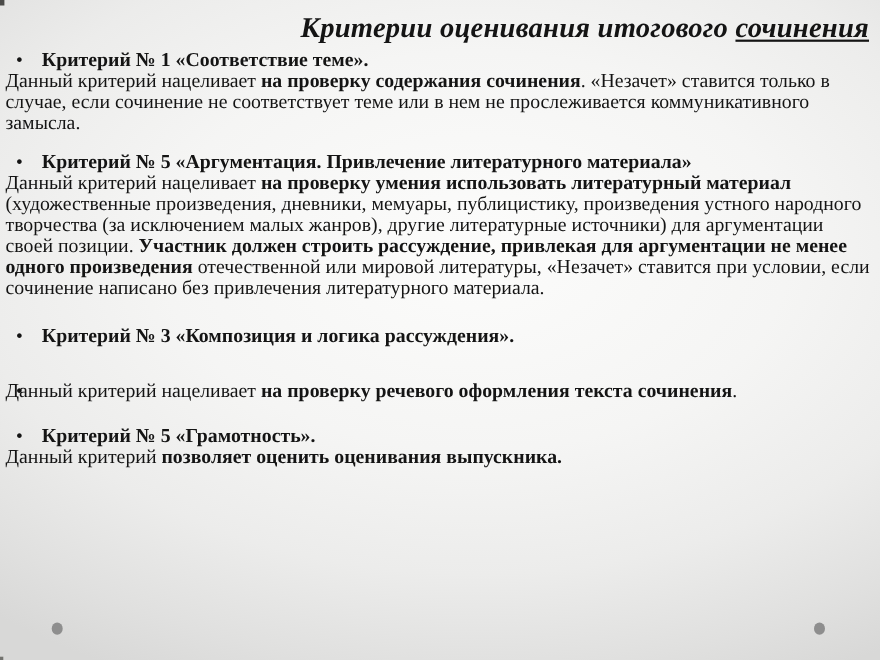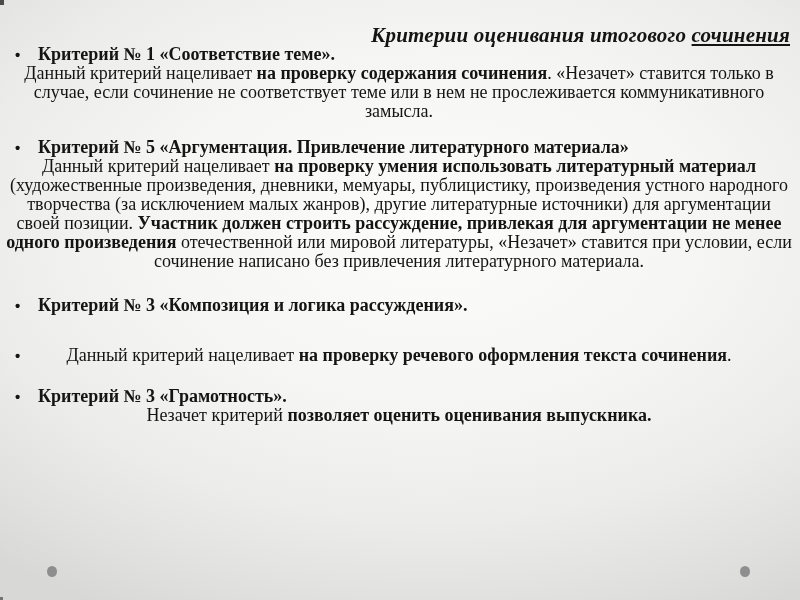"Критерии оценивания итогового сочинения" .title { font-size: 21px -> 26px; top: 23px -> 11px }
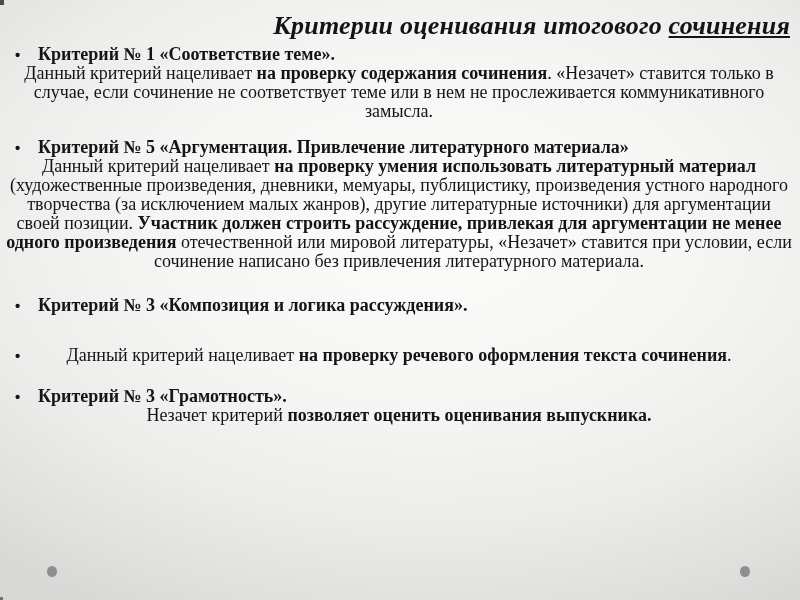"Данный критерий нацеливает на проверку" .para { text-align: center -> none }
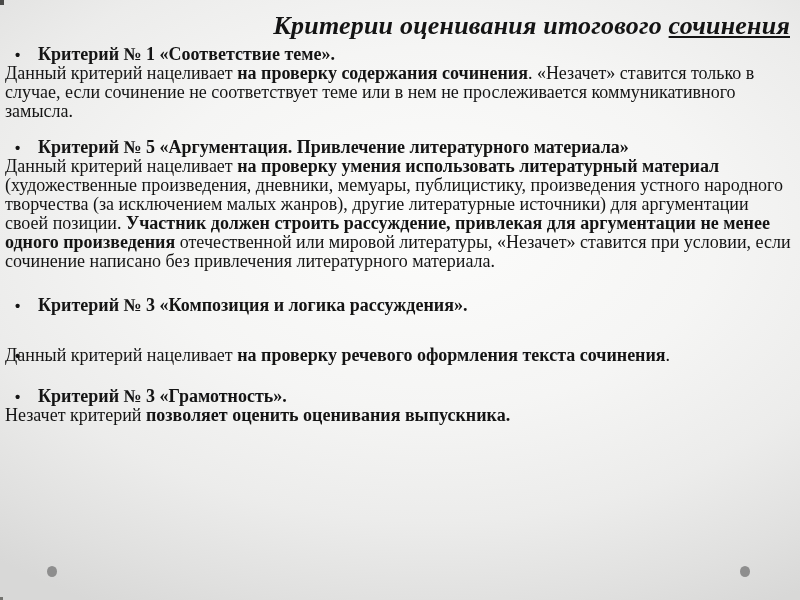"Критерий № 3 «Грамотность»." span.heading-text { text: 3 -> 5 }
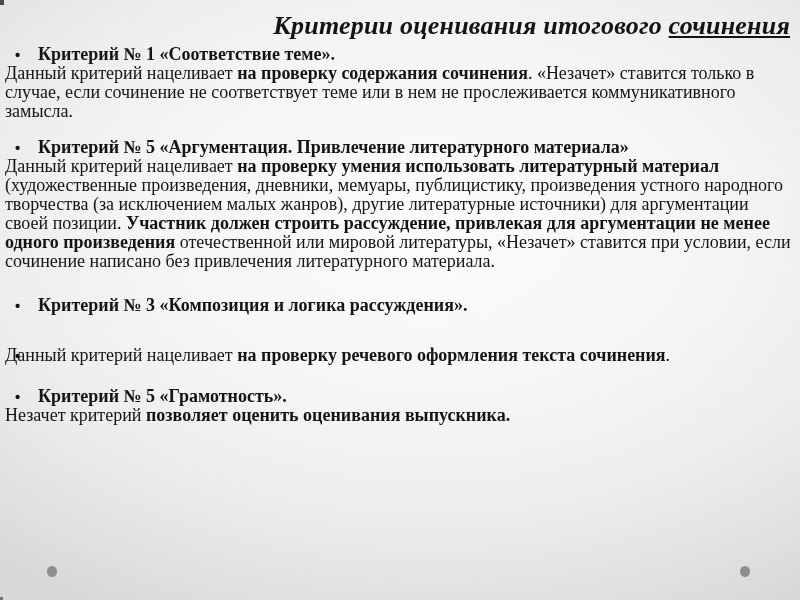"Незачет критерий" span.regular { text: Незачет -> Данный }
